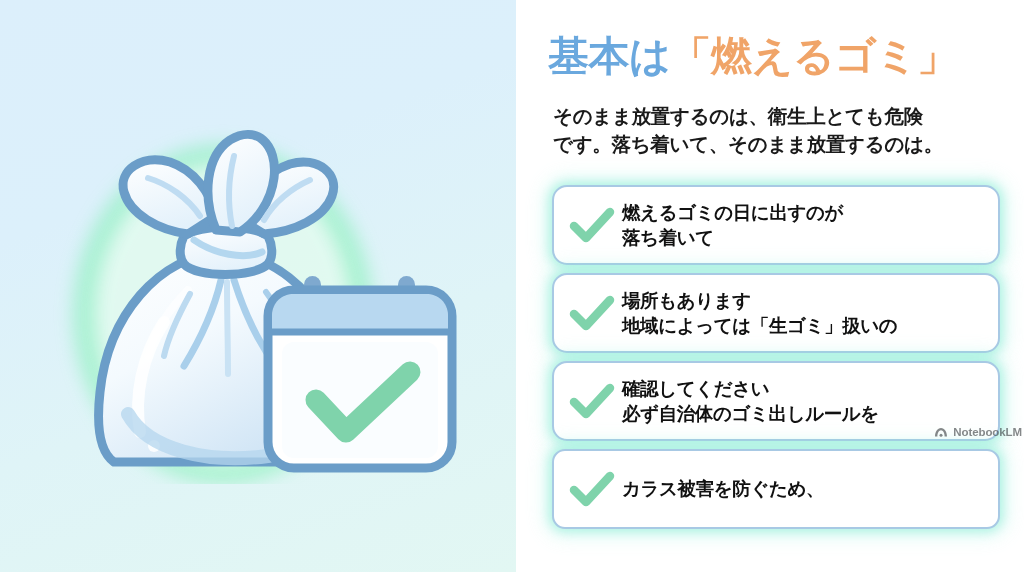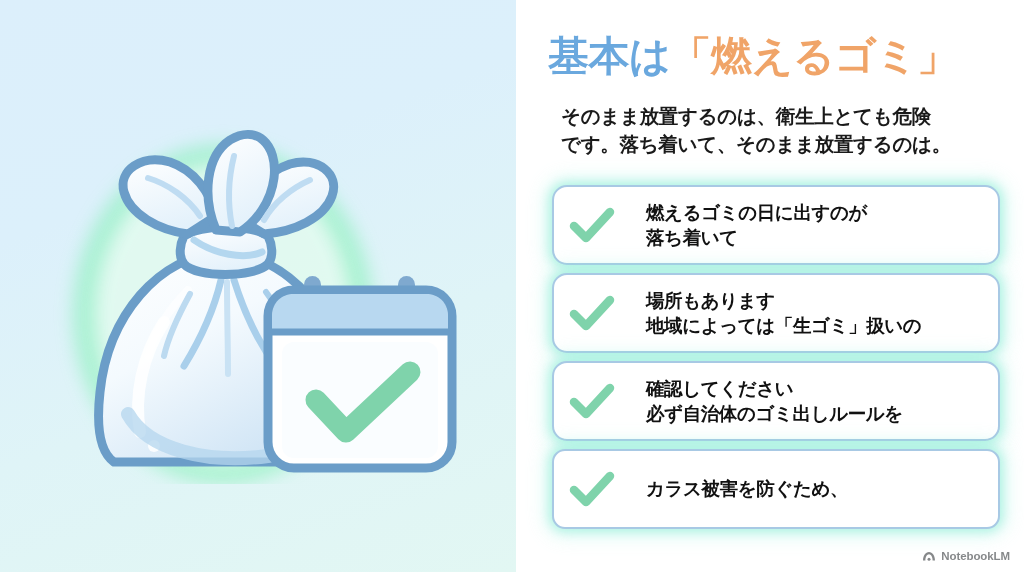"基本は「燃えるゴミ」" .right-panel { height: 572px -> 448px }
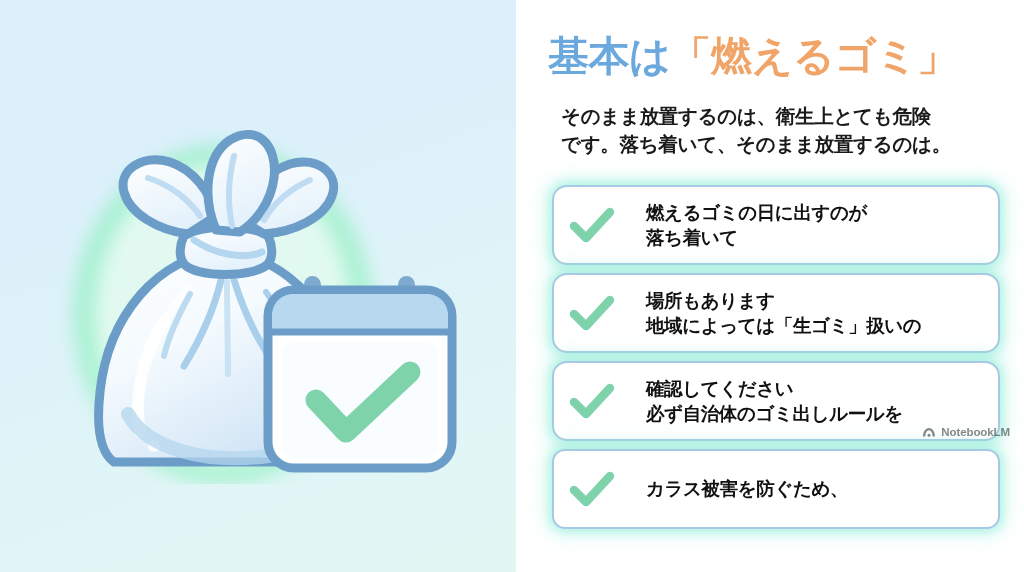"そのまま放置するのは、衛生上とても危険" .subtitle { left: 45px -> 37px }
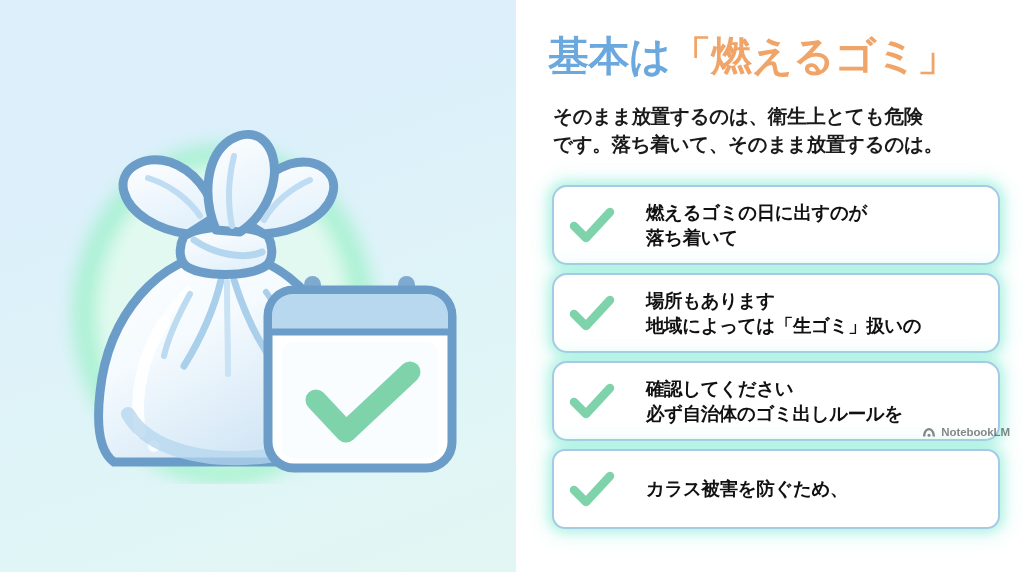"燃えるゴミの日に出すのが" .card-text .cline { margin-left: 24px -> none }
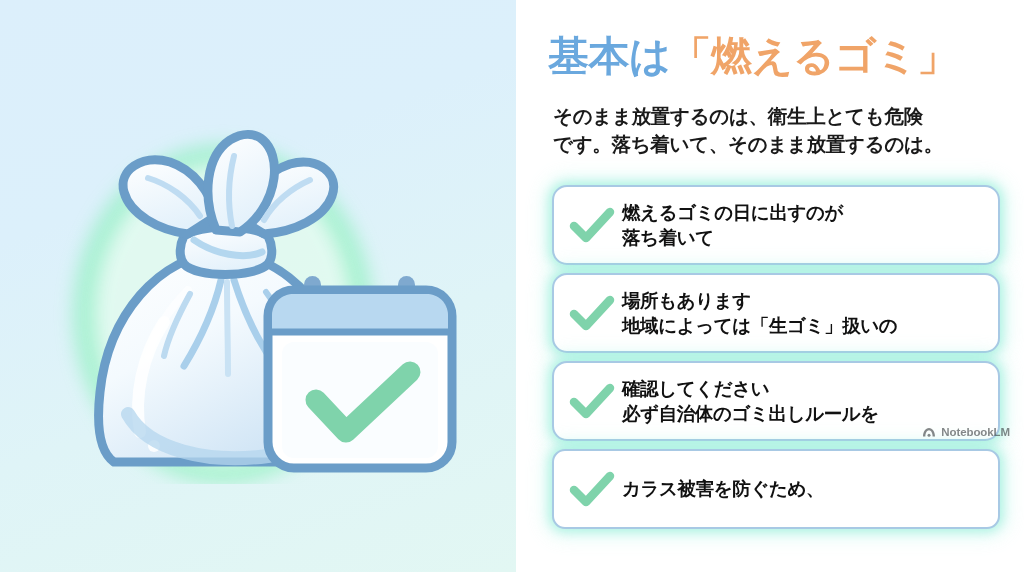"NotebookLM" .watermark { right: 14px -> 2px }
